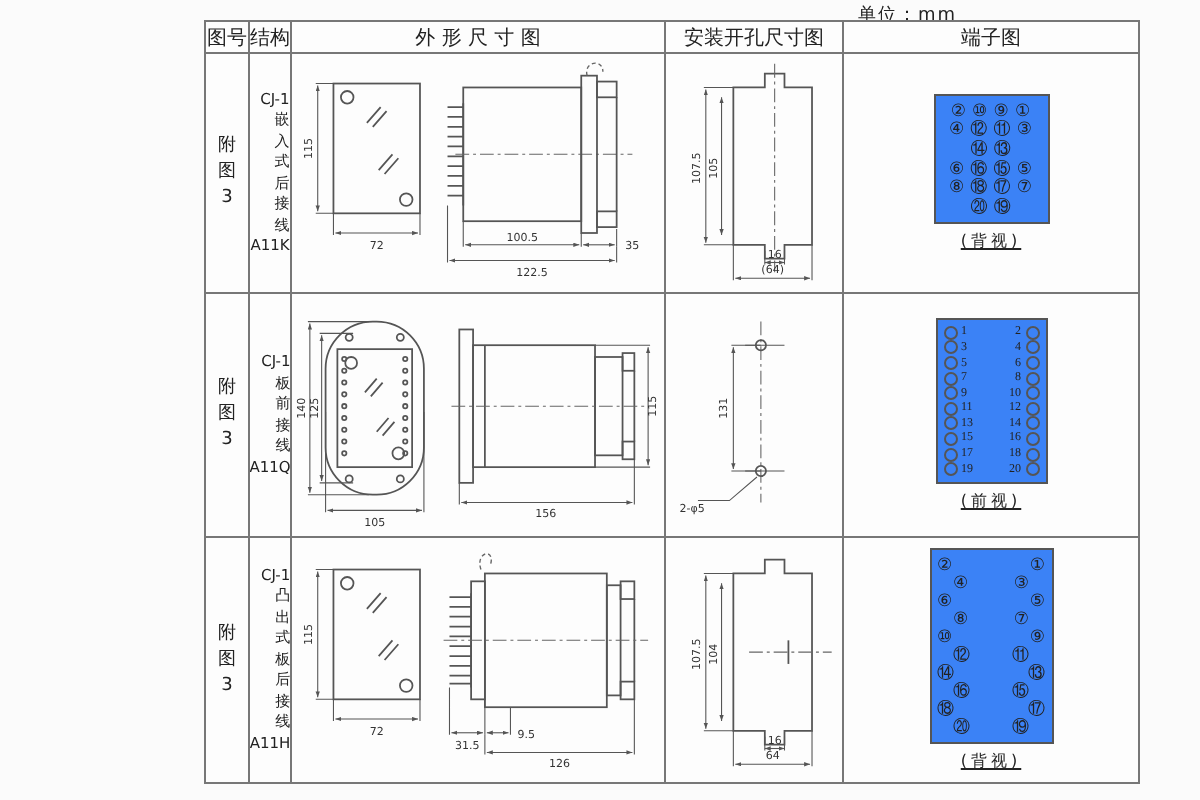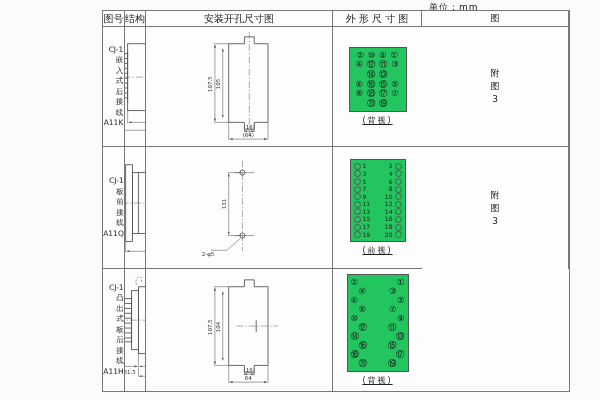"安装开孔尺寸图" div.cell { order: before "外 形 尺 寸 图" -> after "外 形 尺 寸 图" }
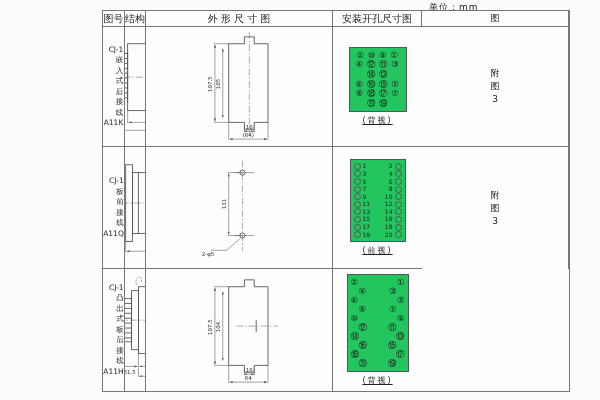"端子图" div.cell { html: none -> <div> <span>端子图</span> </div> }
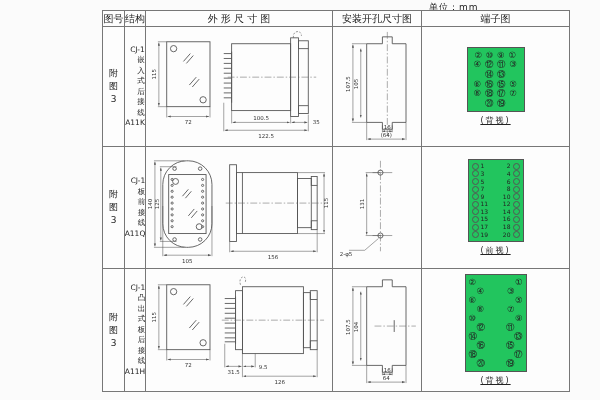"② ⑩ ⑨ ①" .tbox { background: #22c55e -> #3b82f6; font-family: none -> Liberation Serif, serif }
